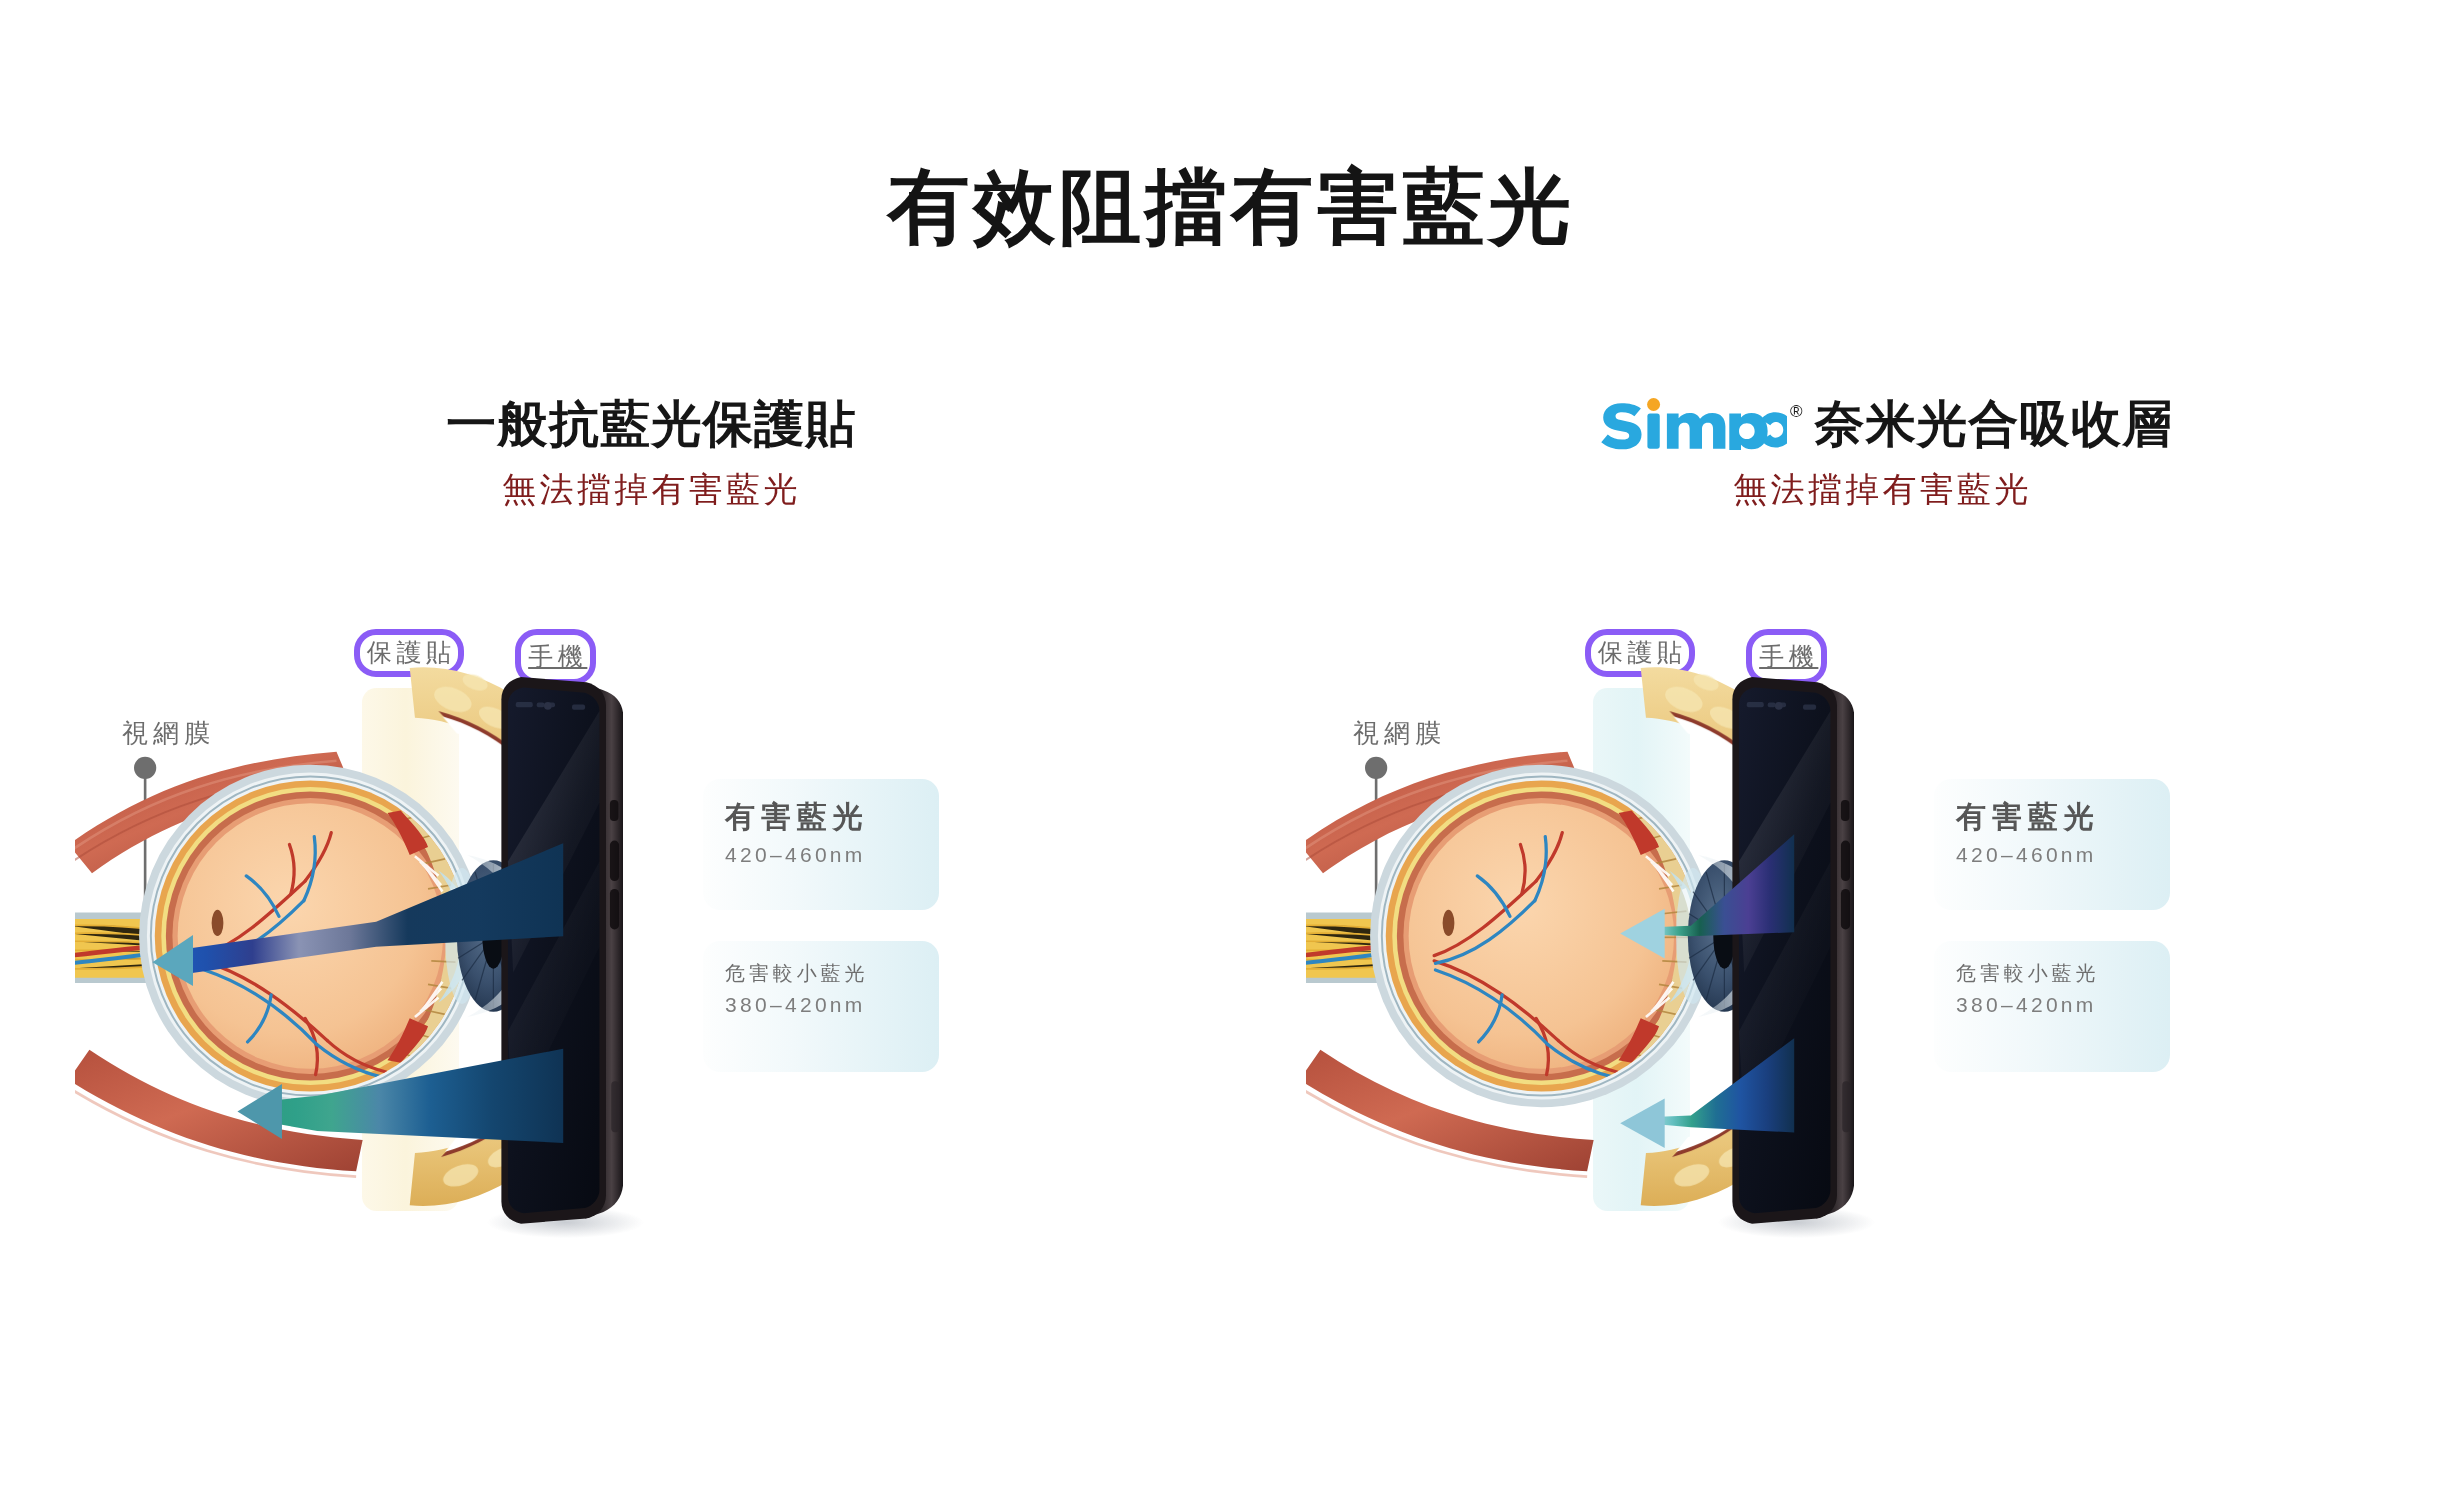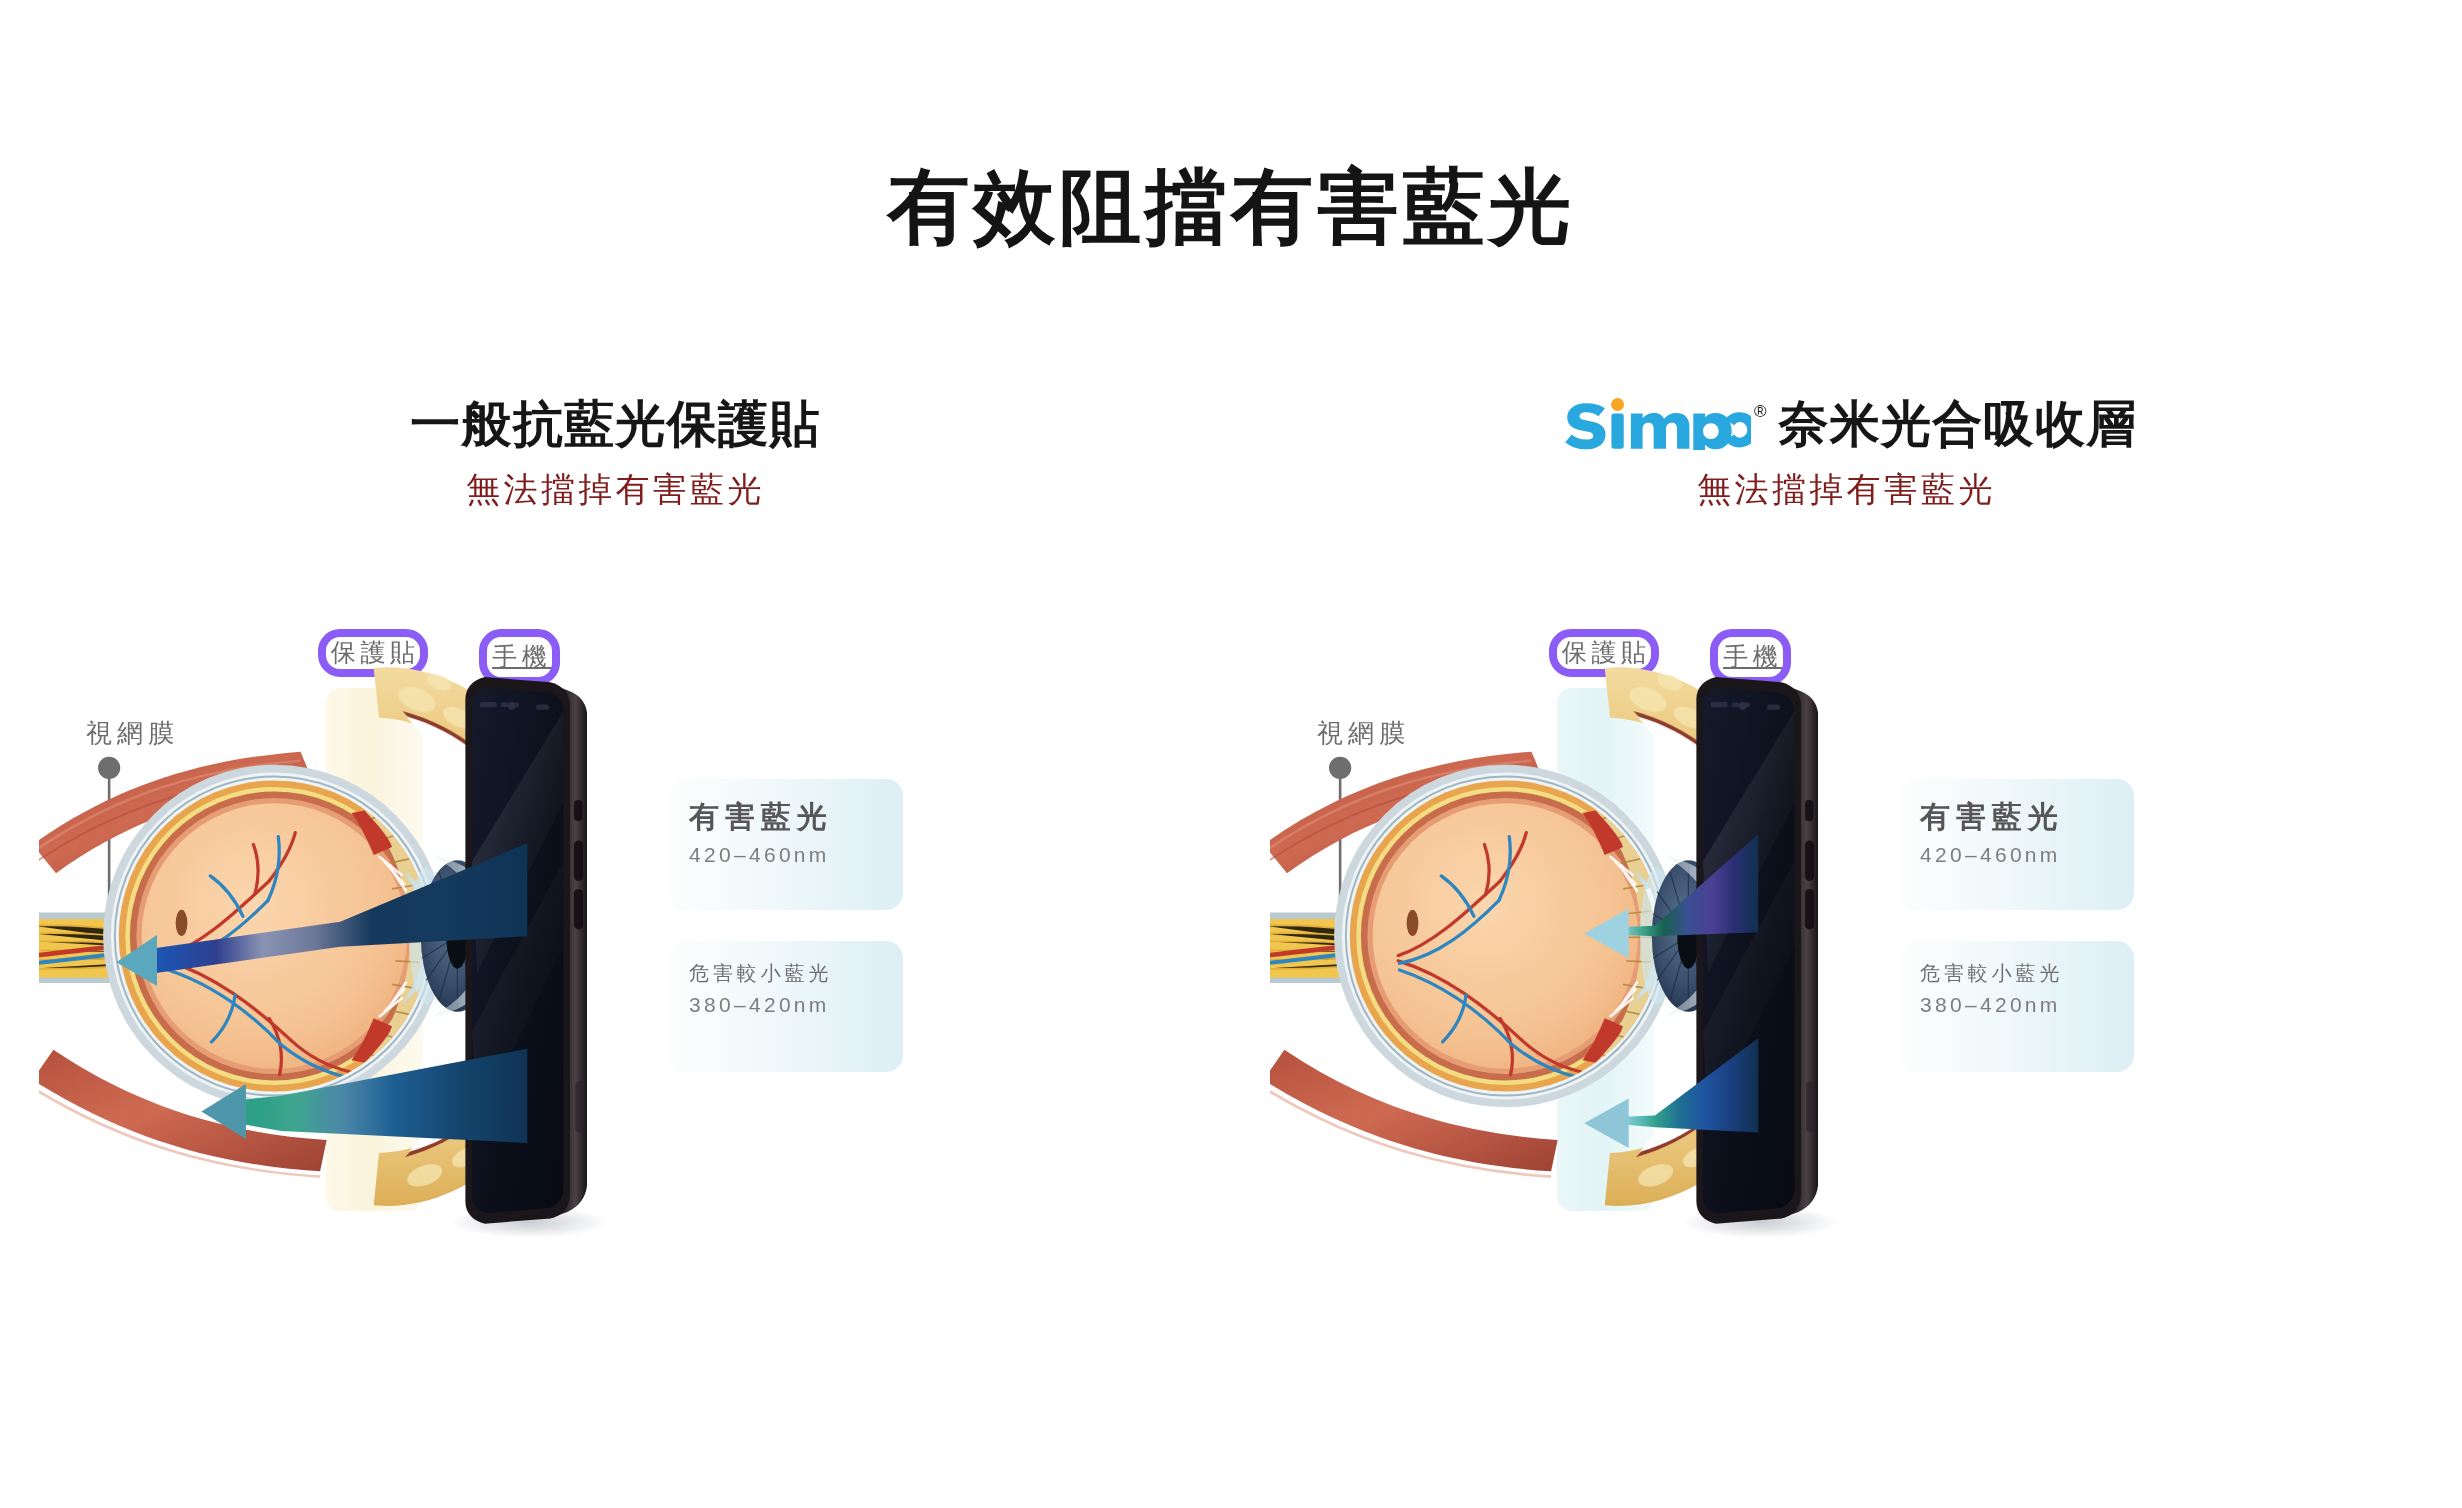"一般抗藍光保護貼" .panel { margin-left: none -> 36px }
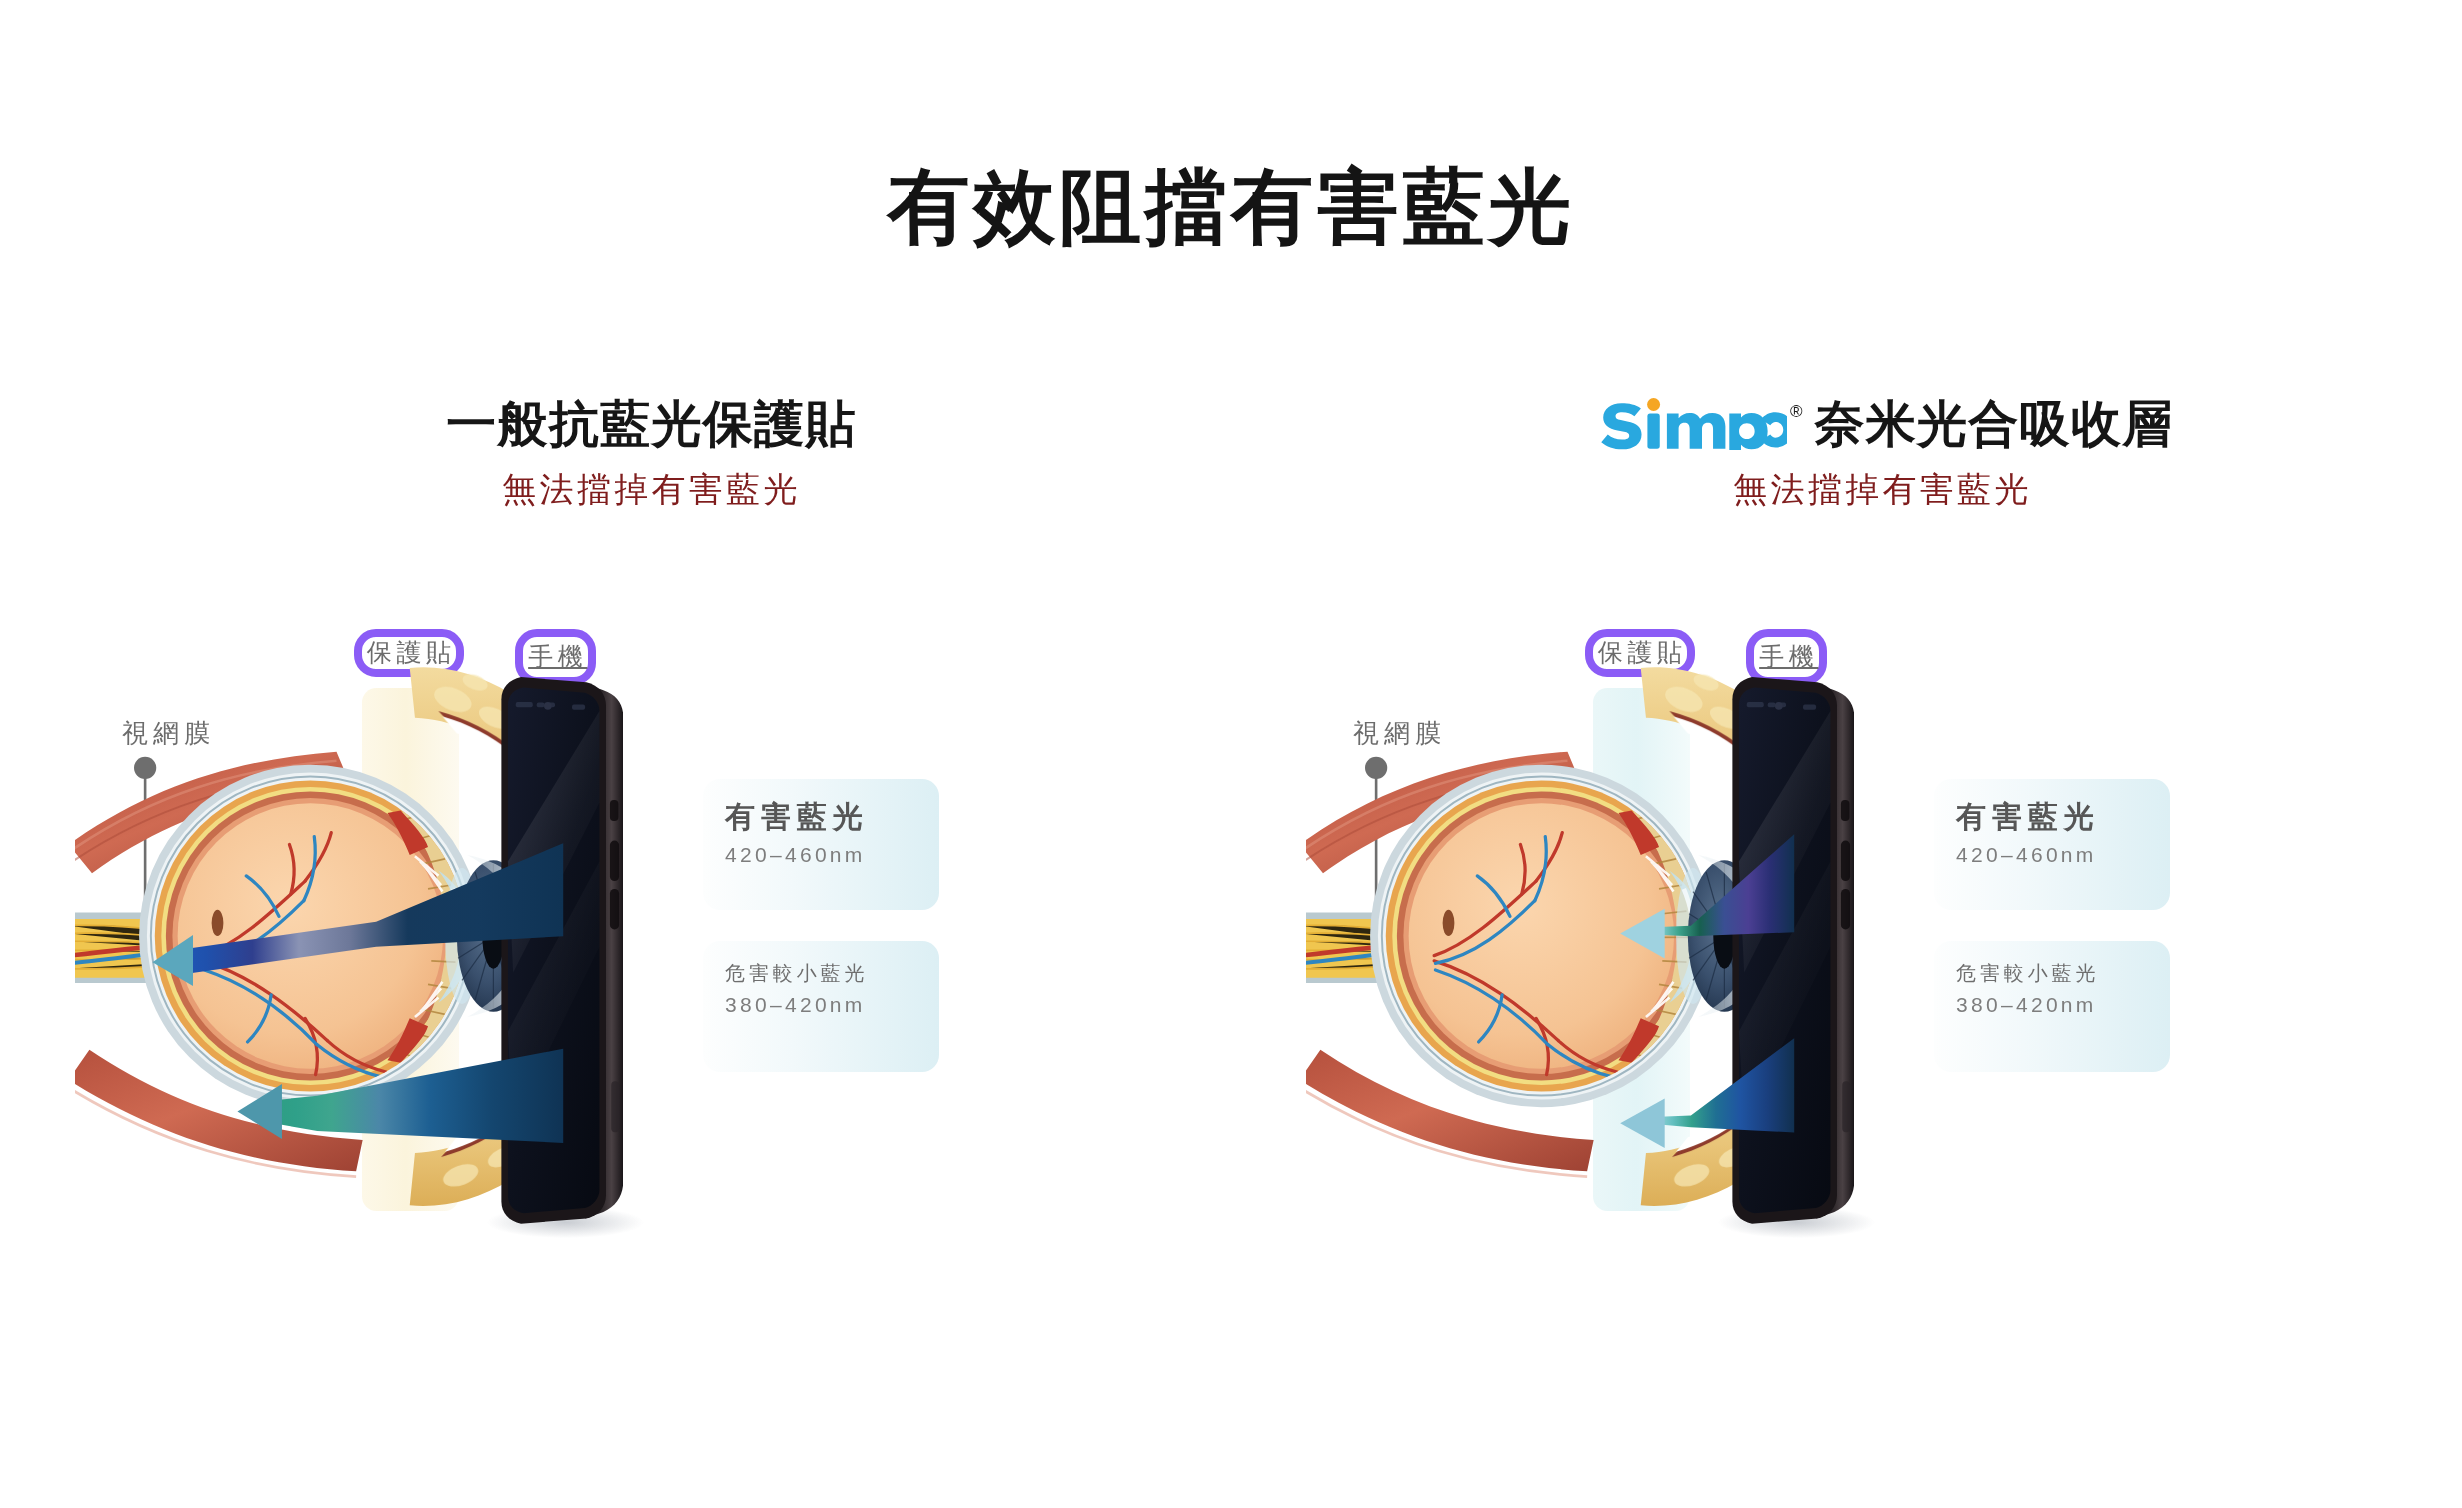"保護貼" .chip { border: 8px solid #8b5cf6 -> 6px solid #8b5cf6 }
